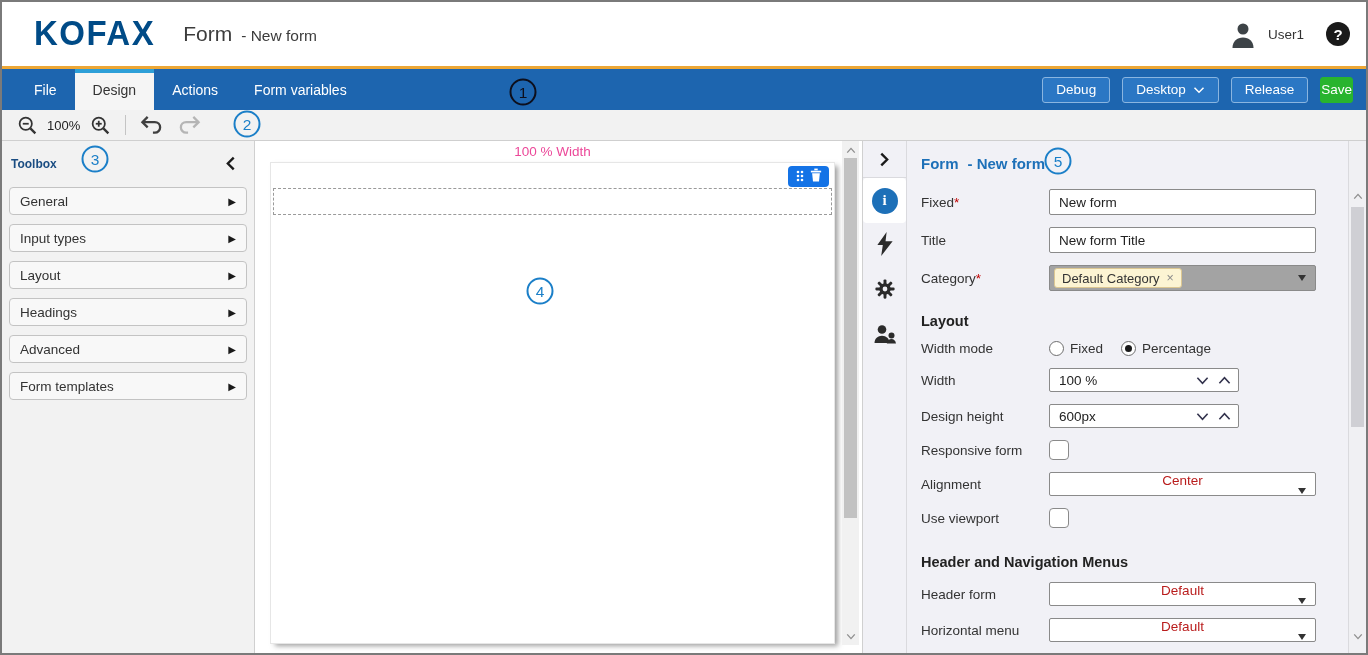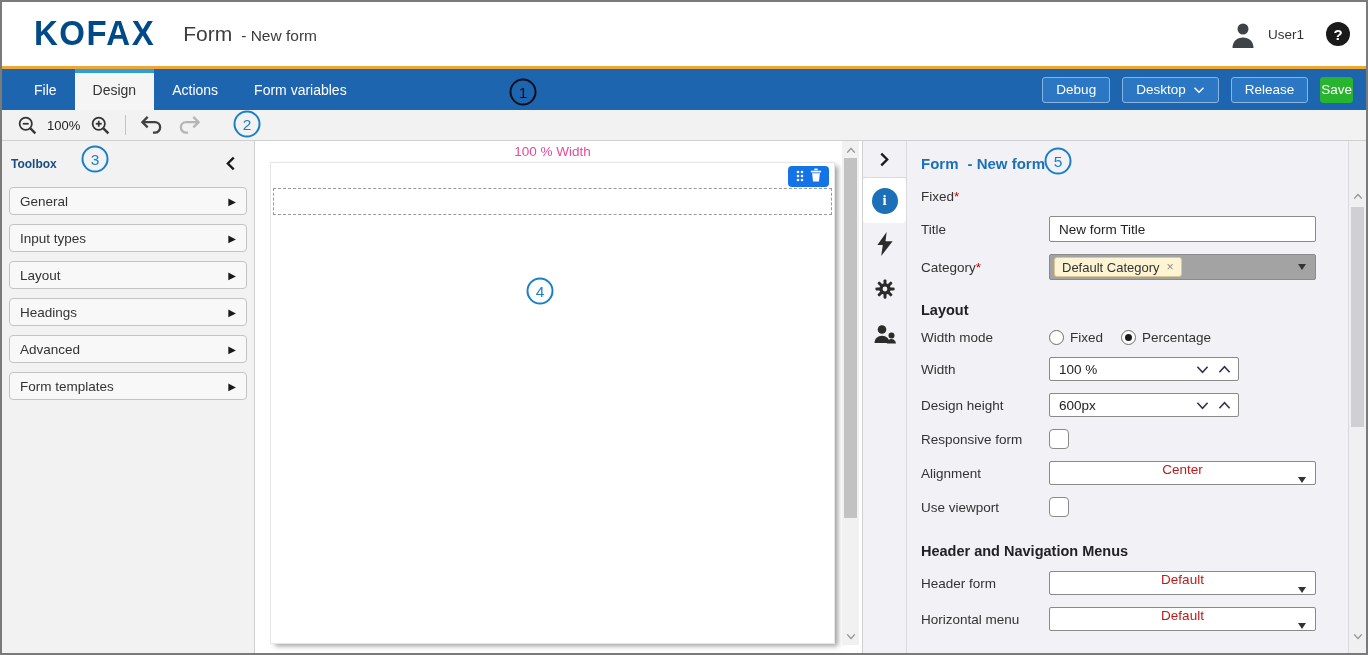"New form" span.pcontrol { html: none -> <span> <input> </span> }
